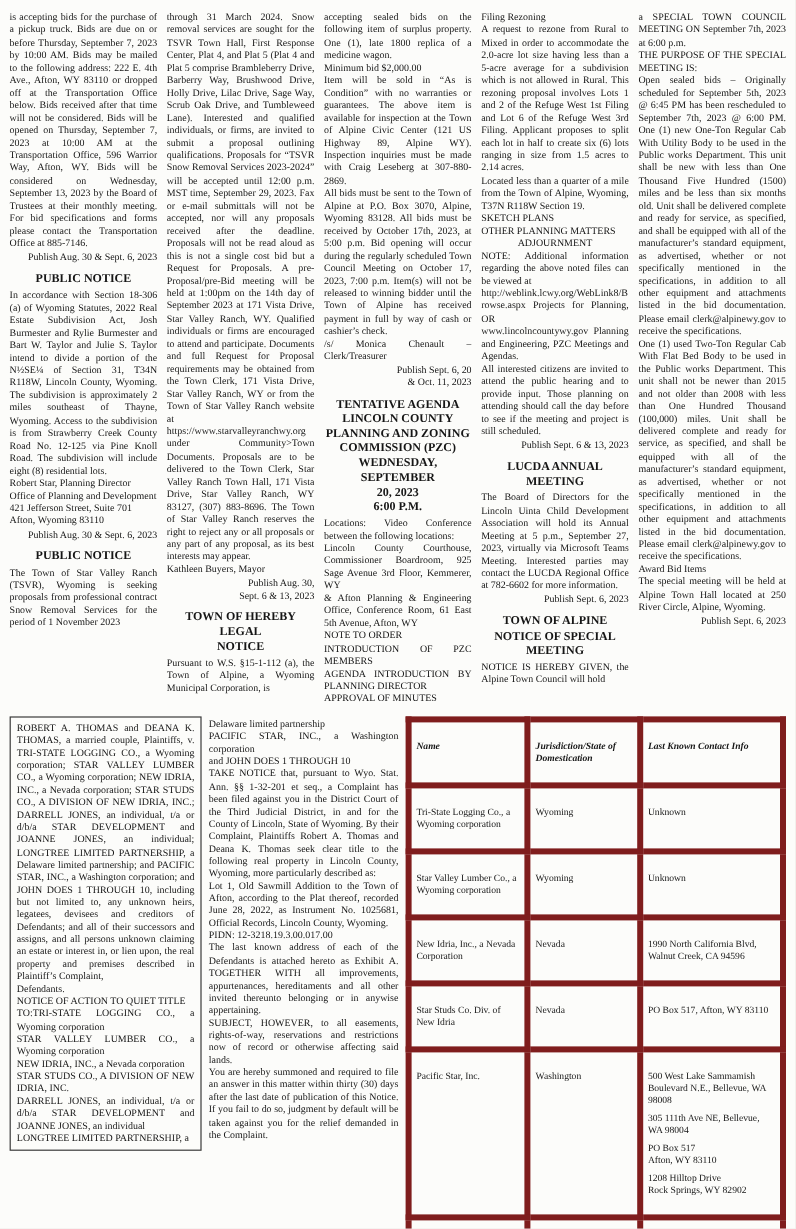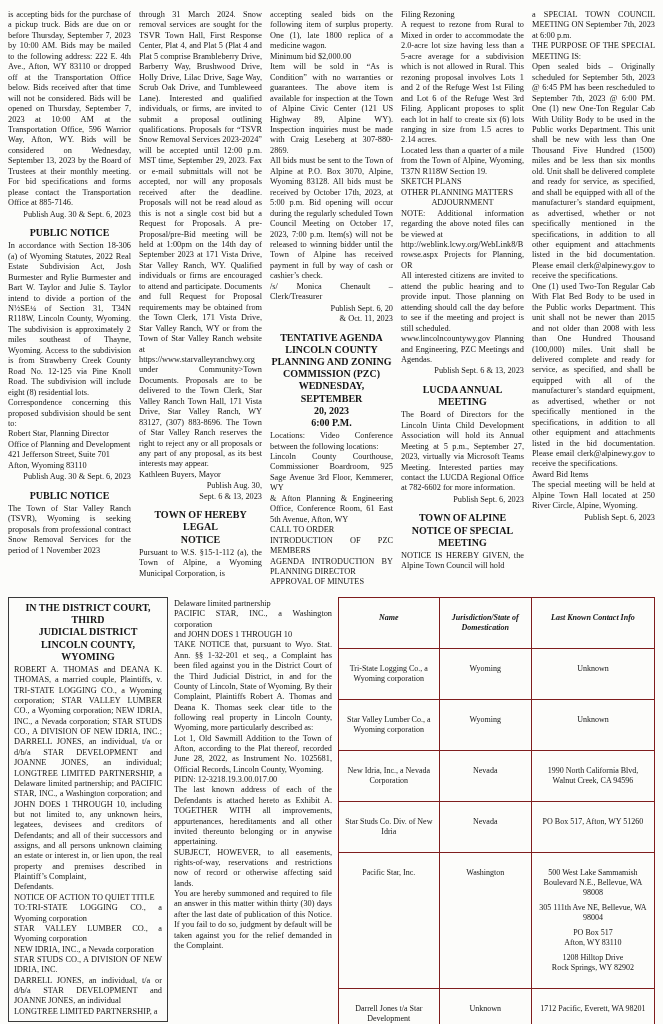"All interested citizens are invited" div.blk-p { order: before "www.lincolncountywy.gov Planning and" -> after "www.lincolncountywy.gov Planning and" }
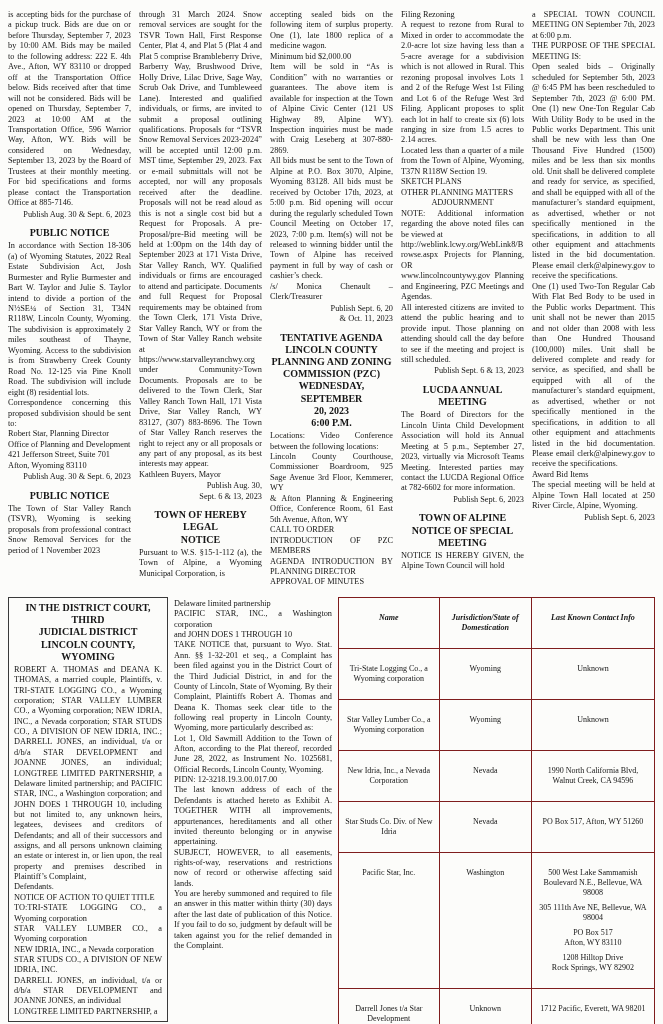"Correspondence concerning this proposed" div.blk-p { html: <div>Correspondence concerning this proposed subdivision should be sent to:</div> -> none }
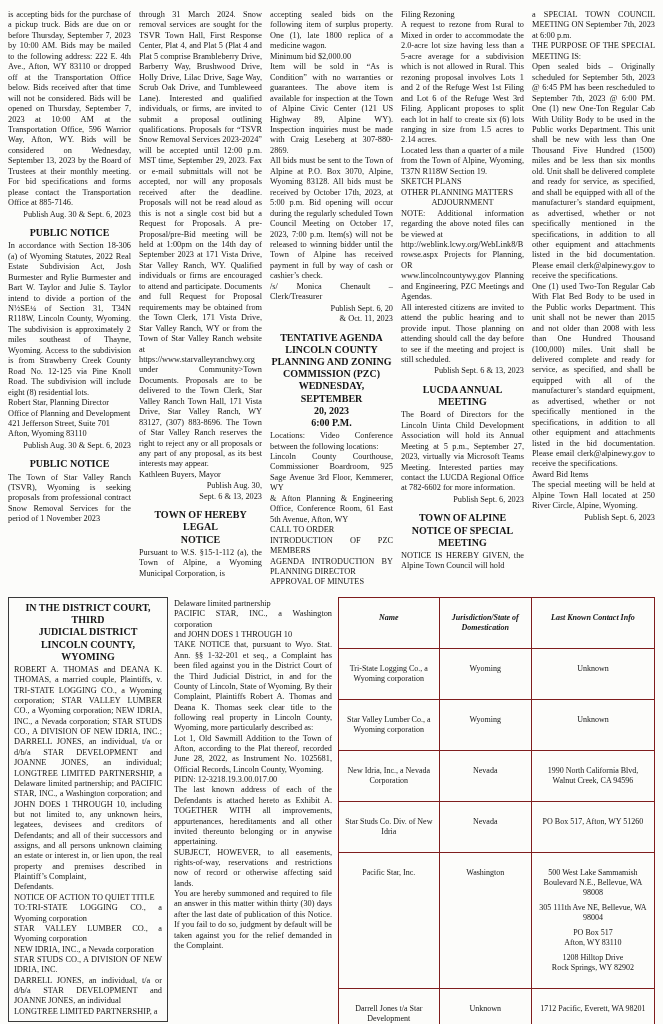"CALL TO ORDER" div.blk-p { text: CALL -> NOTE }
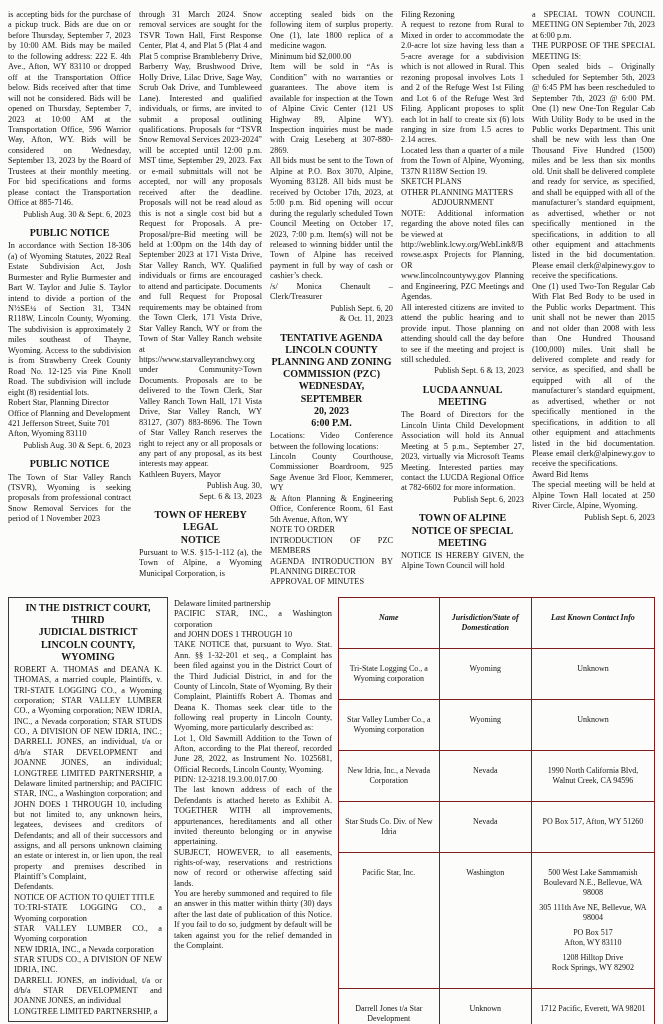"IN THE DISTRICT COURT, THIRD" div.blk-h { html: <div>IN THE DISTRICT COURT, THIRD JUDICIAL DISTRICT LINCOLN COUNTY, WYOMING</div> -> none }
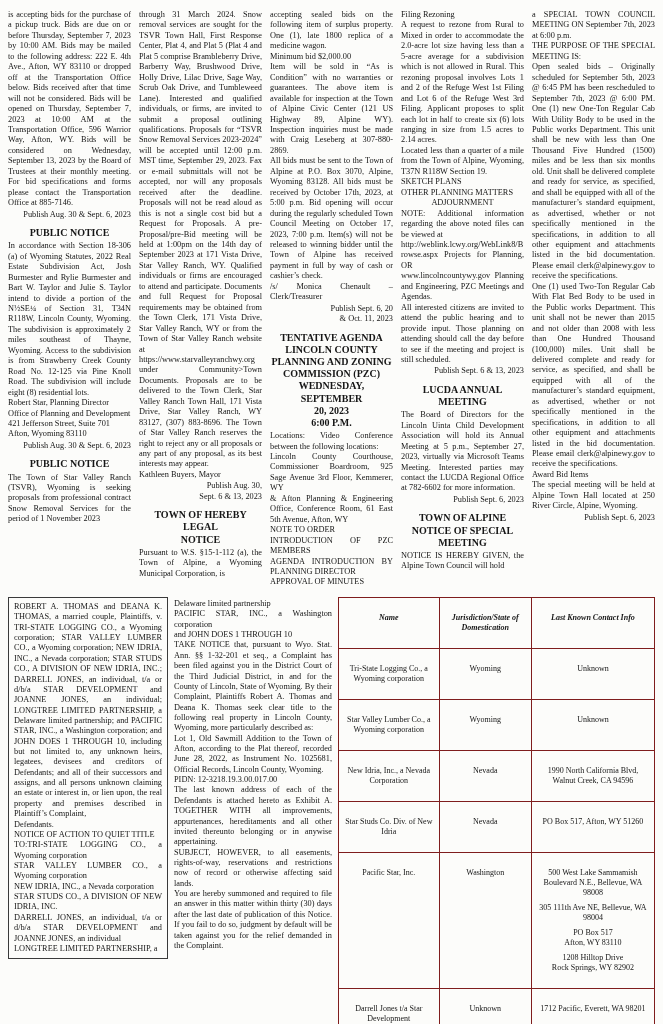"Name" .exhibit th, .exhibit td { border: 1px solid #7f1d1d -> 5px solid #7f1d1d; text-align: center -> left }
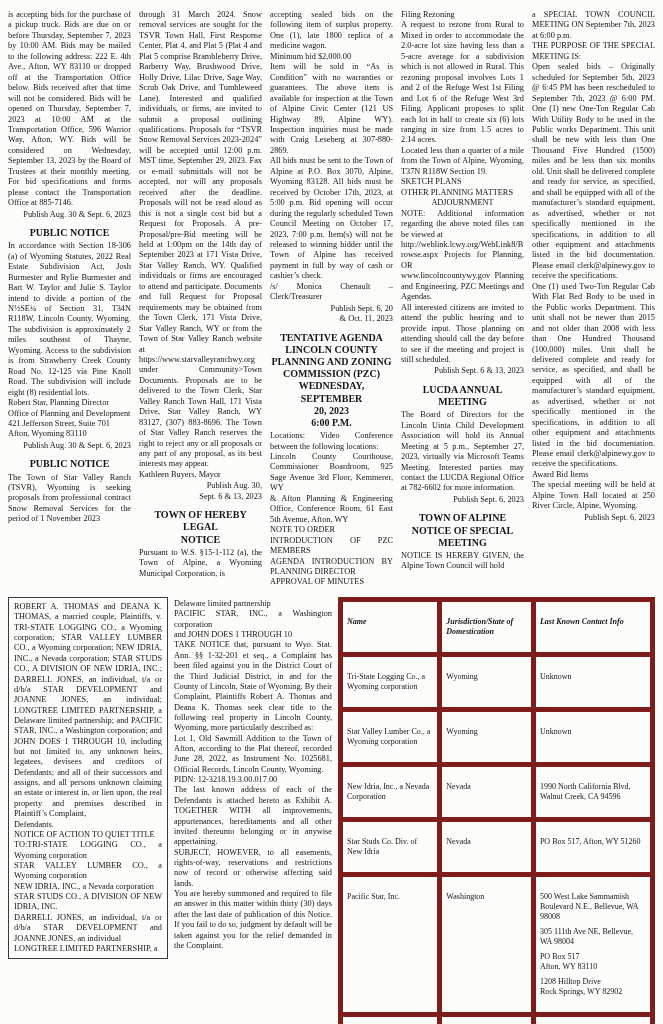"PO Box 517, Afton, WY" div.addr { text: 51260 -> 83110 }
